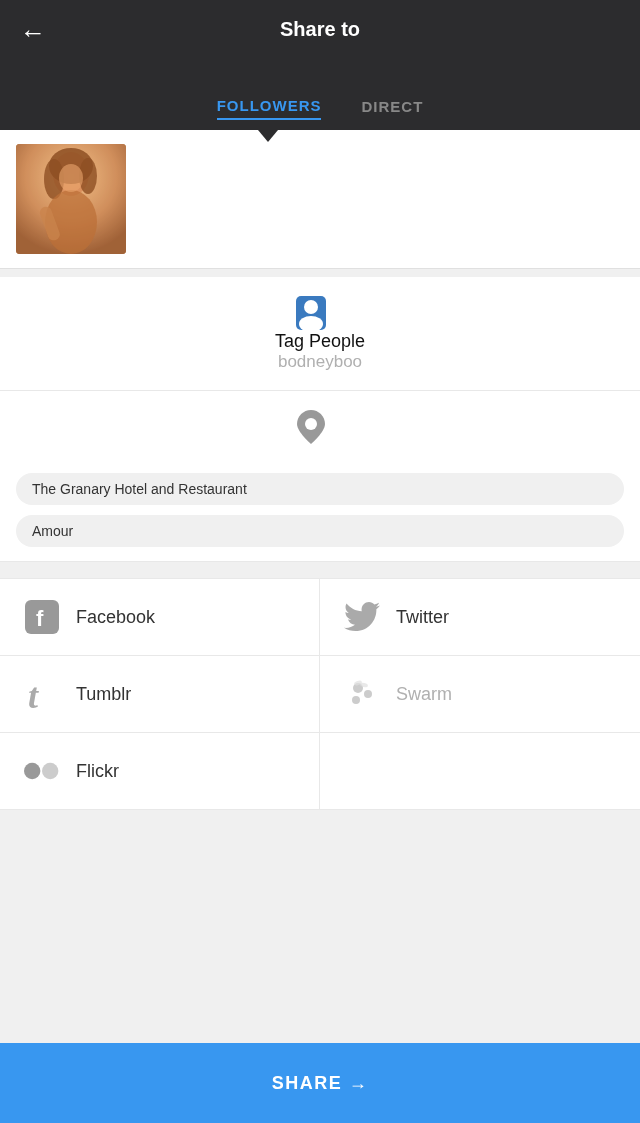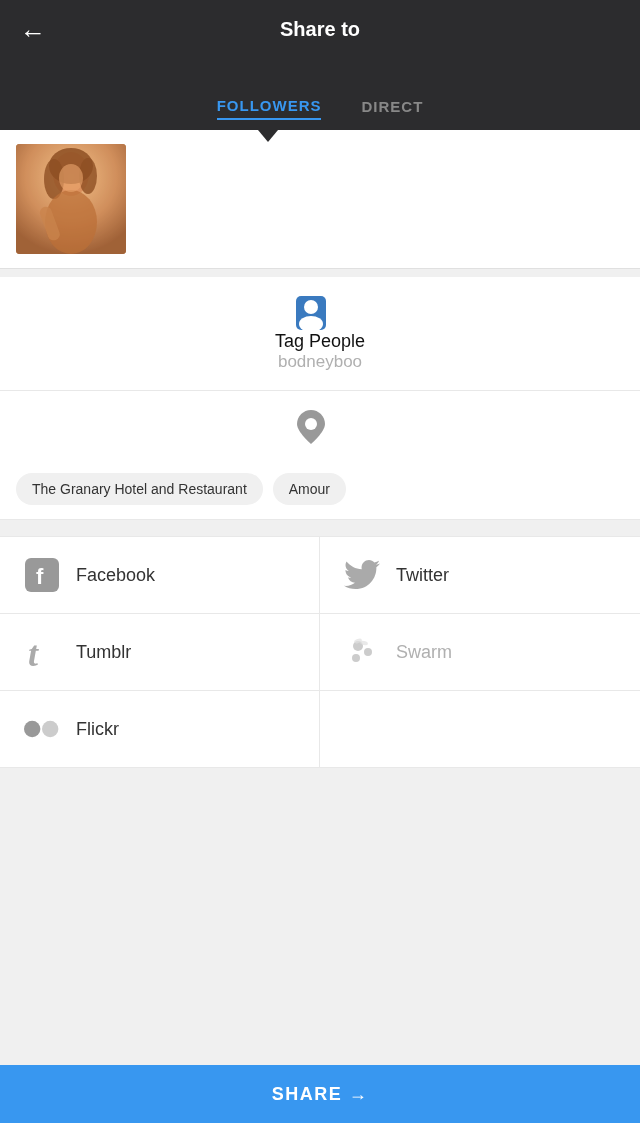"The Granary Hotel and Restaurant" .location-pills { flex-direction: none -> column }
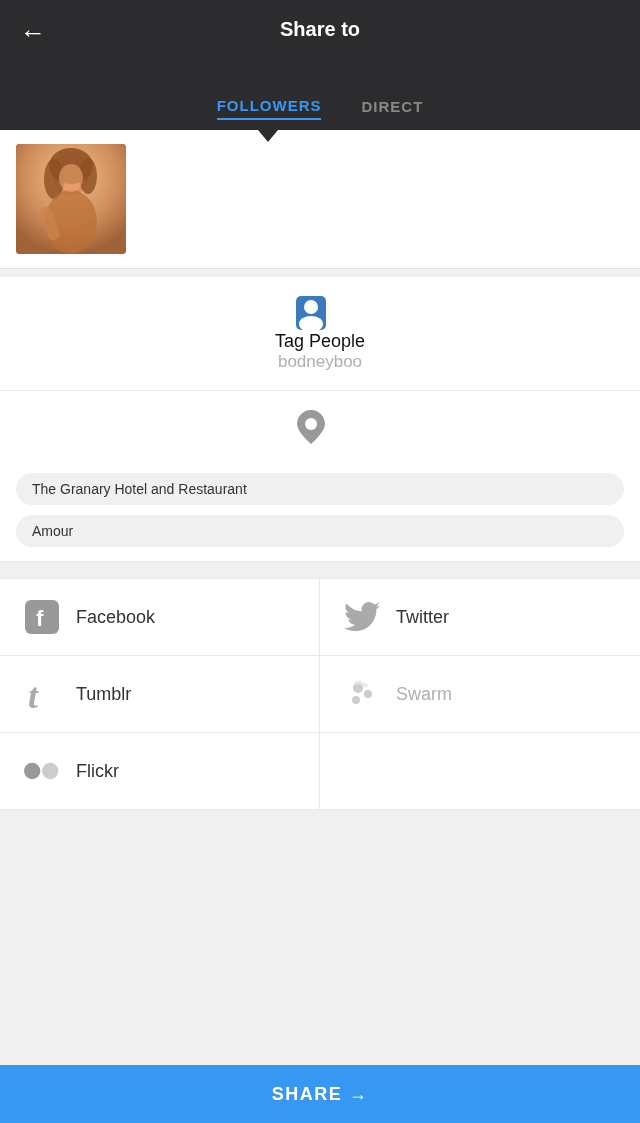"SHARE →" .share-btn-container { height: 58px -> 80px }
